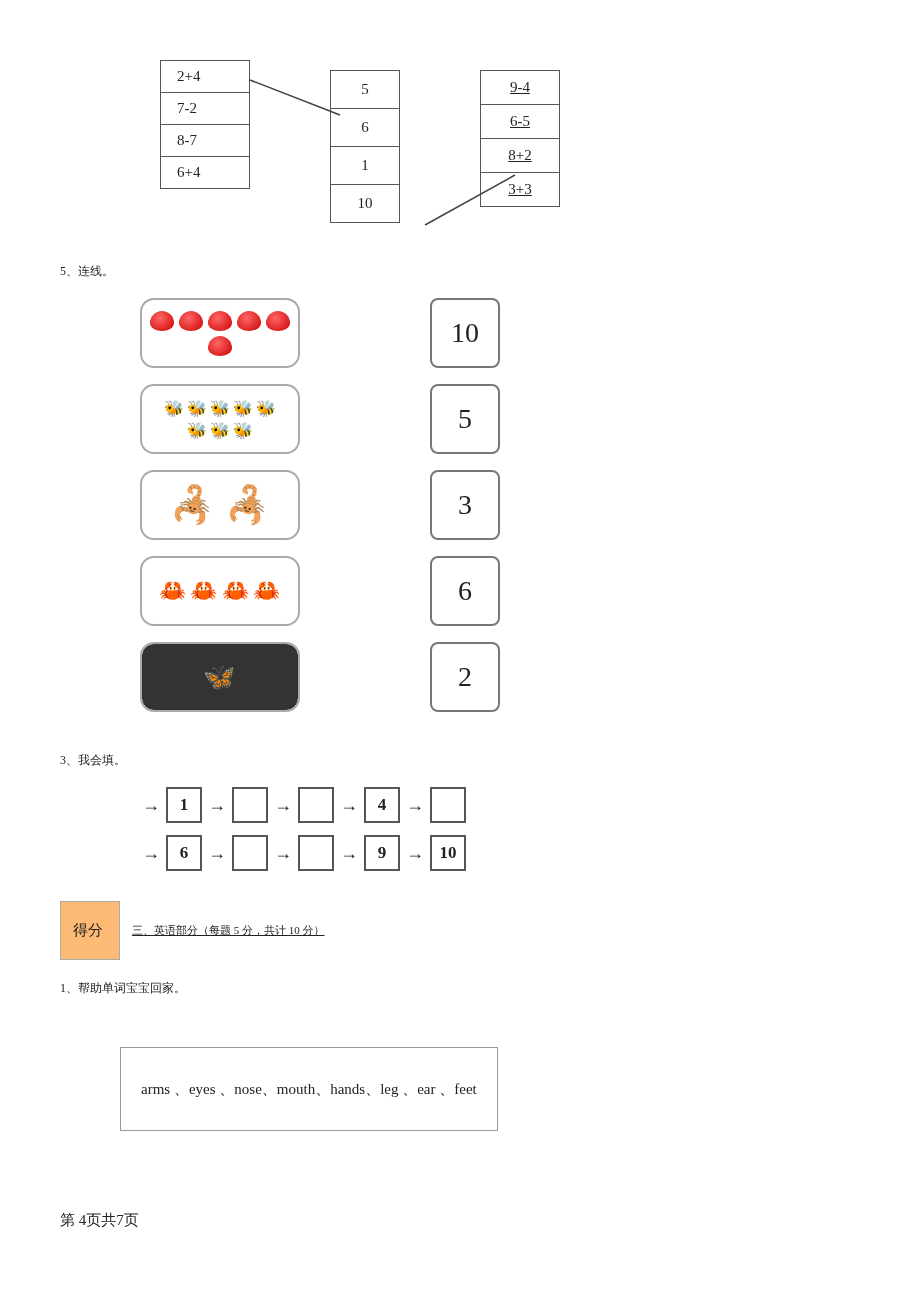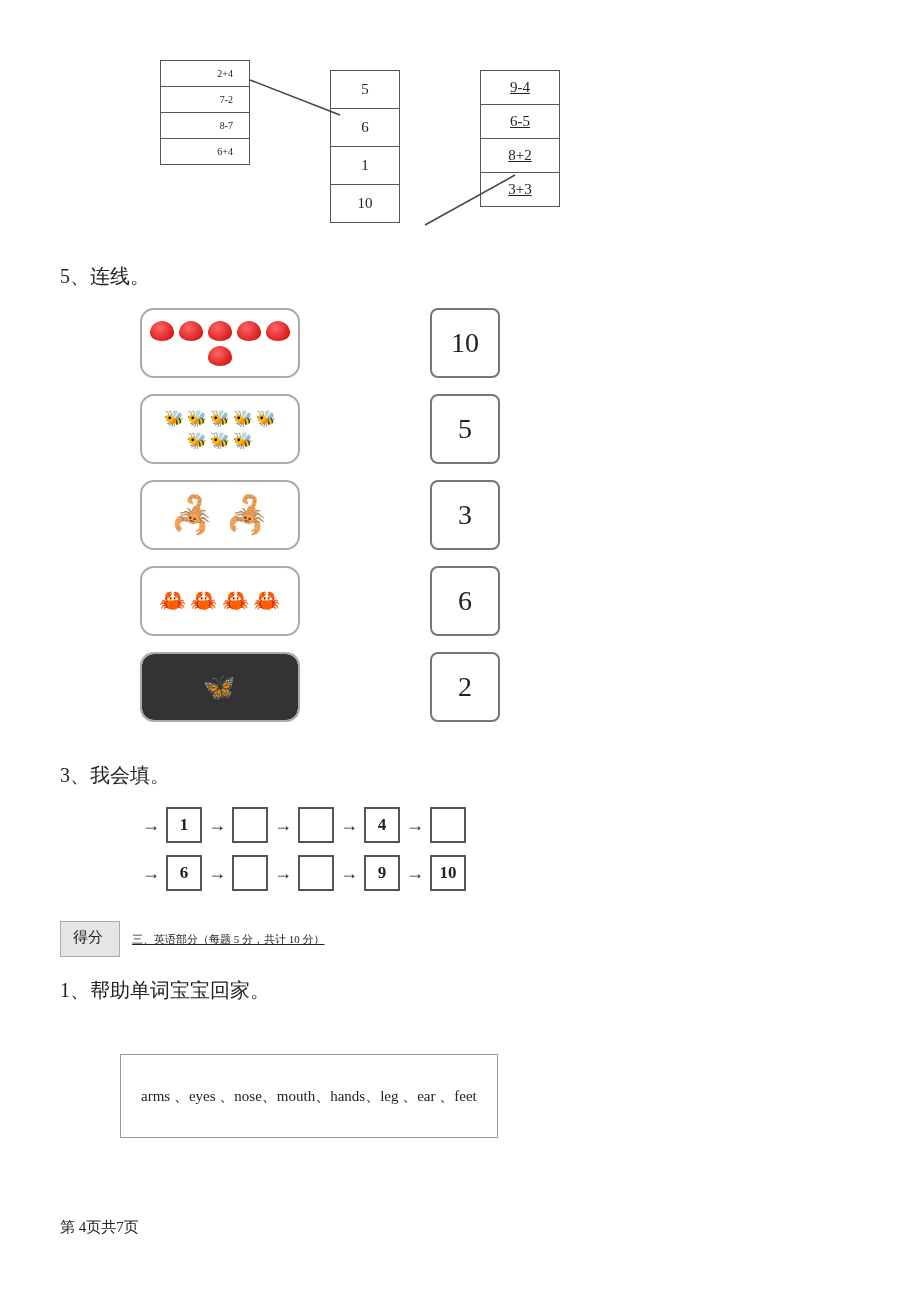"2+4" .match-col .cell { font-size: 10px -> 15px; text-align: right -> left }
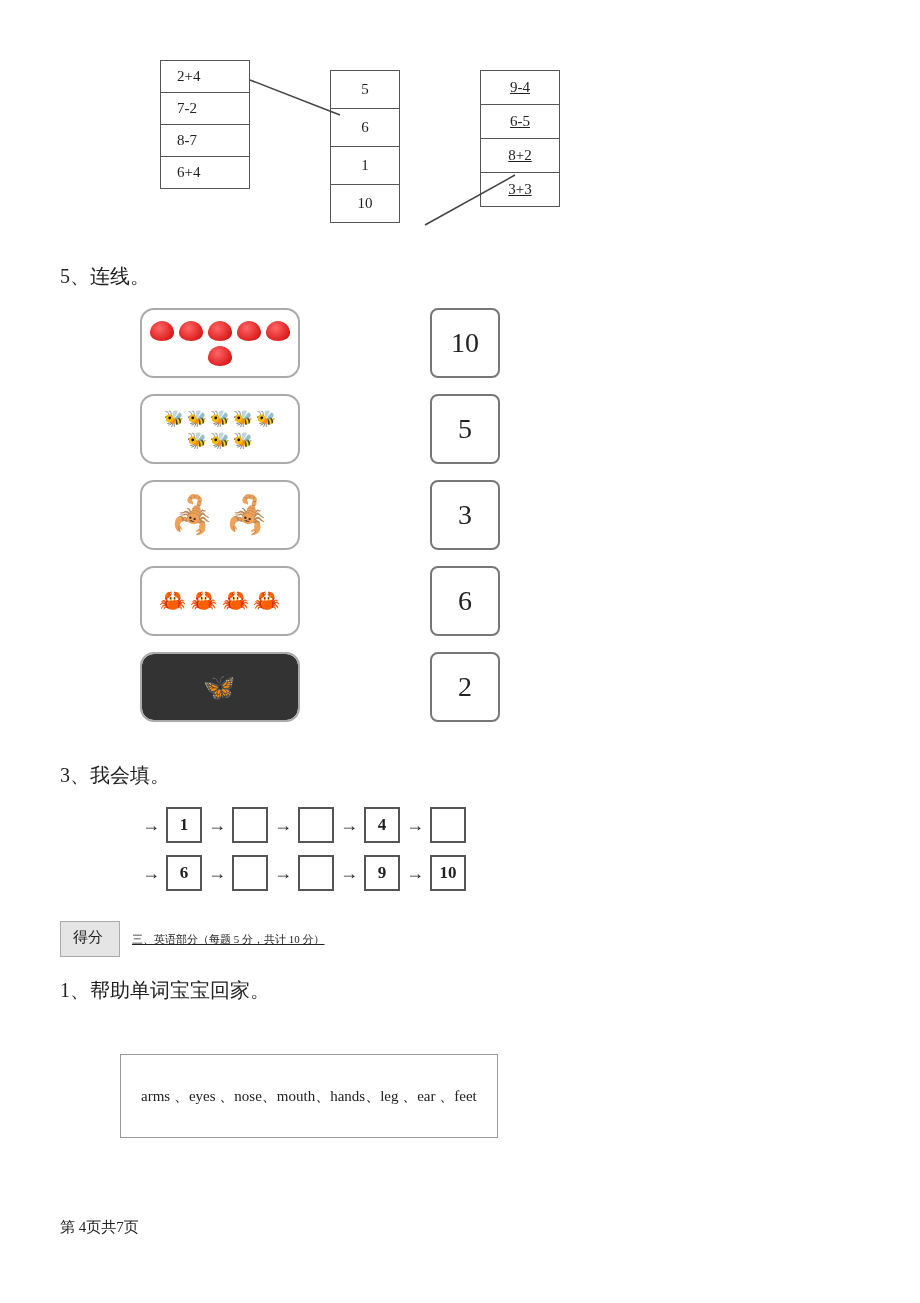"5、连线。" .section-label { font-size: 20px -> 12px }
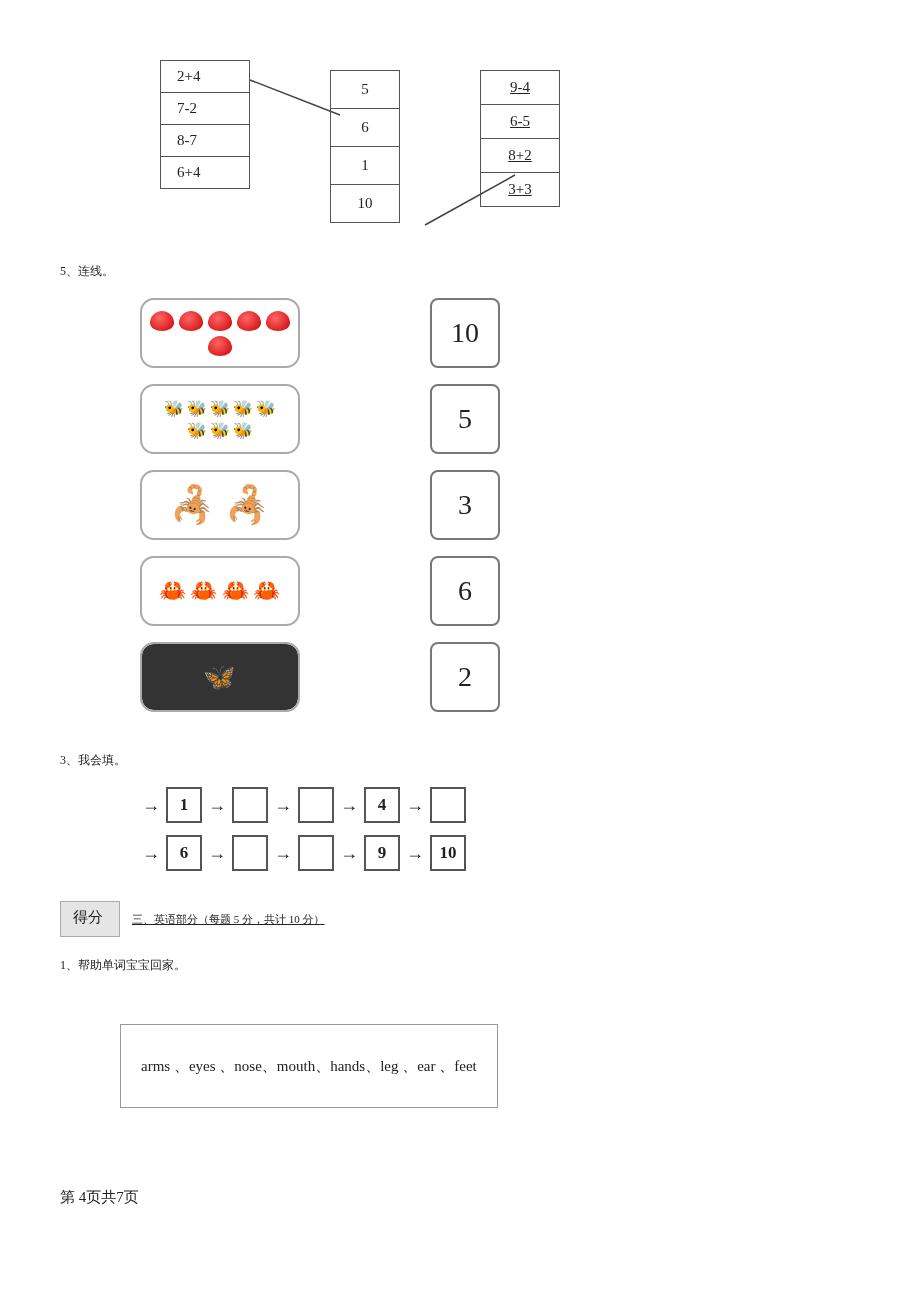"得分" .score-box { background: #e5e5e5 -> #fdba74; padding: 6px 12px -> 19px 12px }
